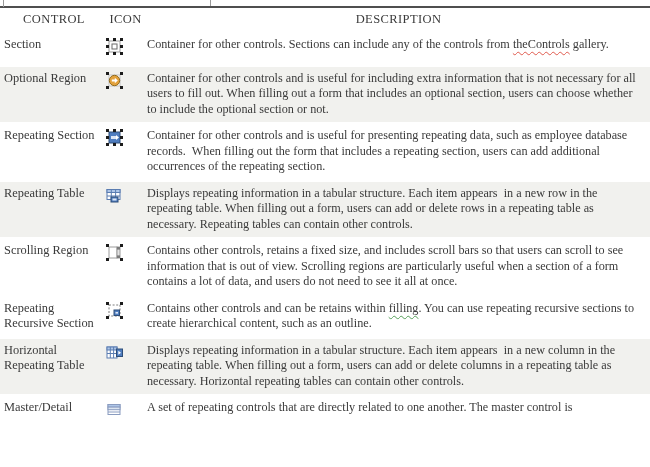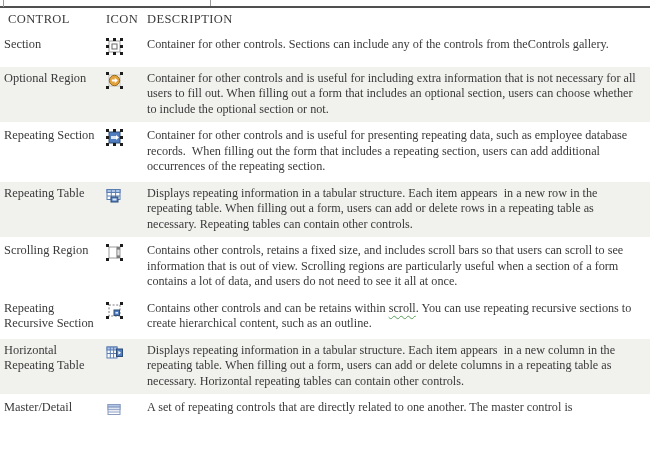"CONTROL" th { text-align: left -> center }
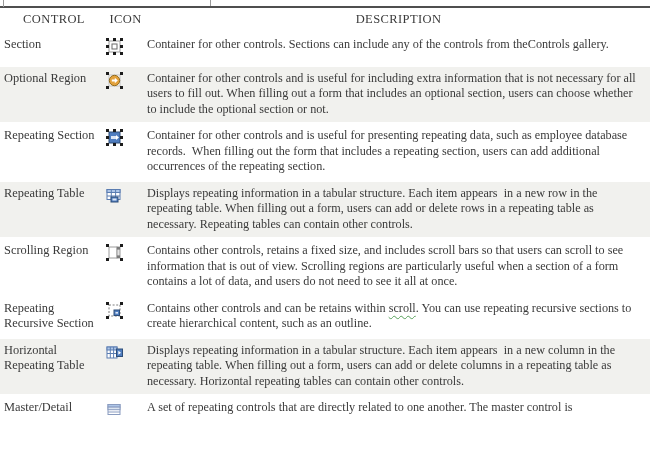"theControls" .squiggly-red { text-decoration: none -> underline }
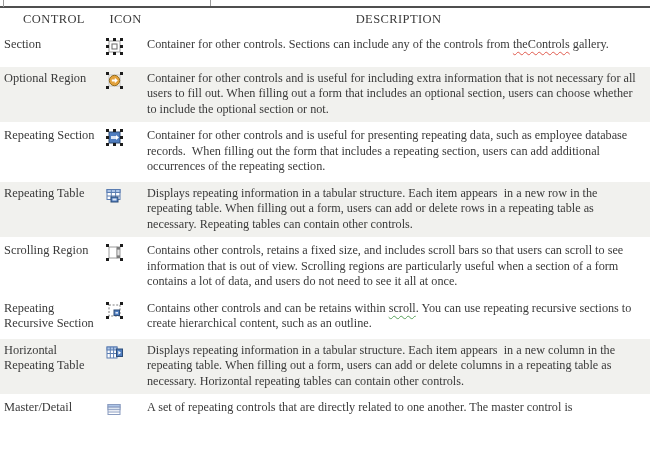"scroll" span.squiggly-green { text: scroll -> filling }
